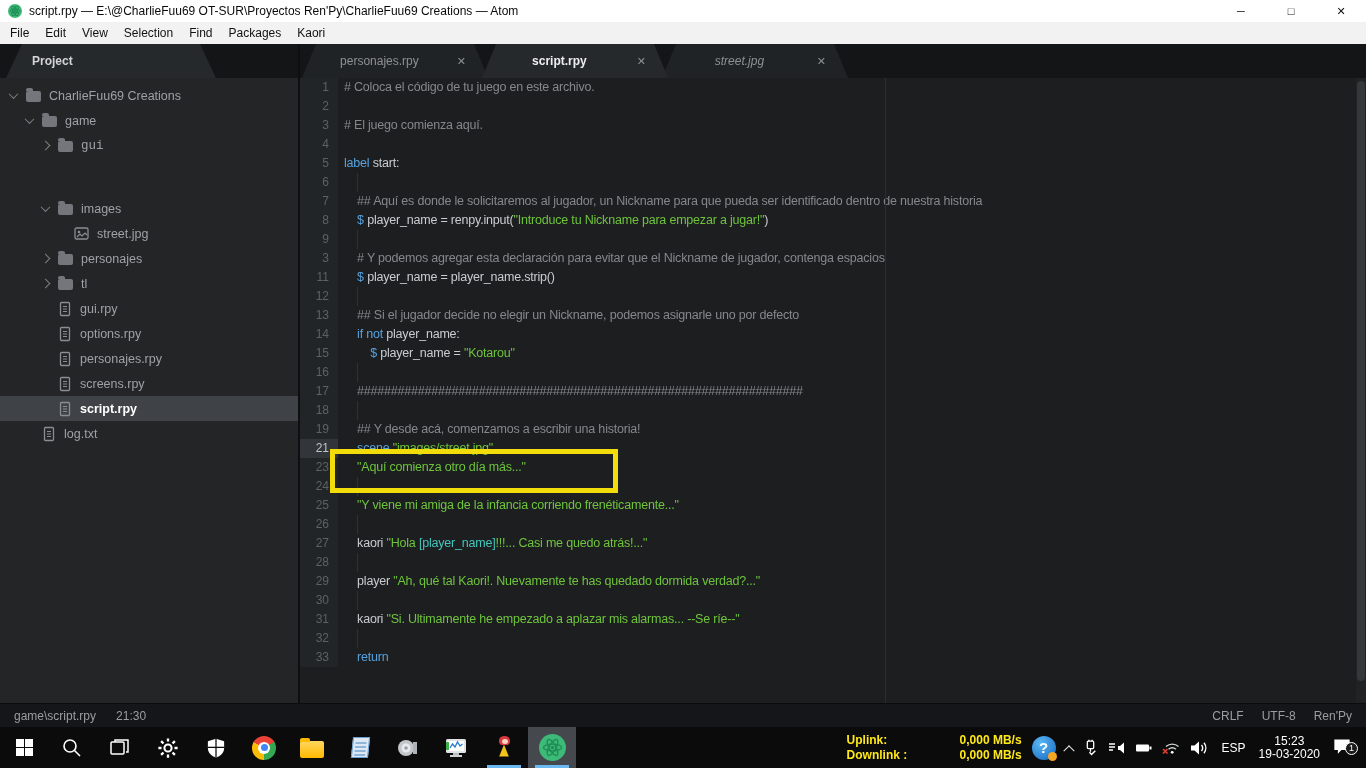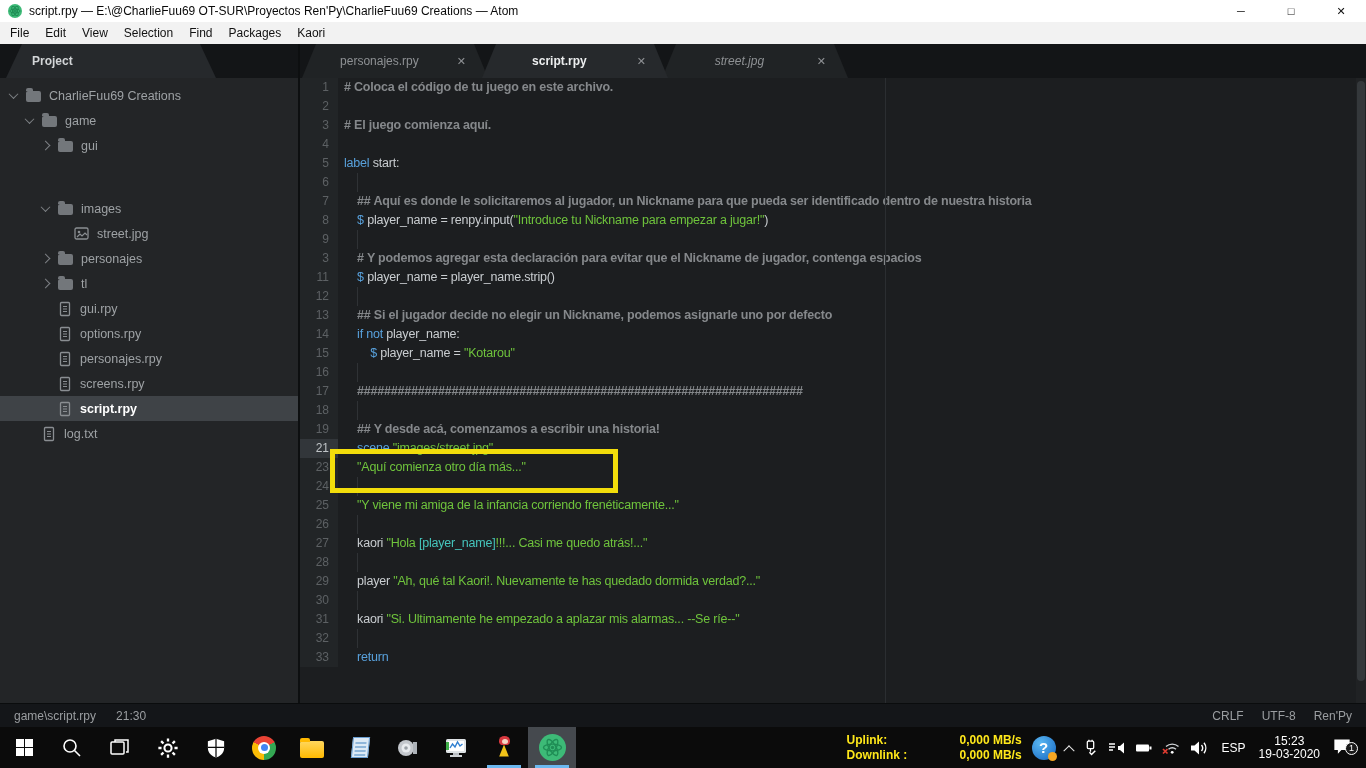"# Coloca el código de" .tk-c { font-weight: bold -> none }
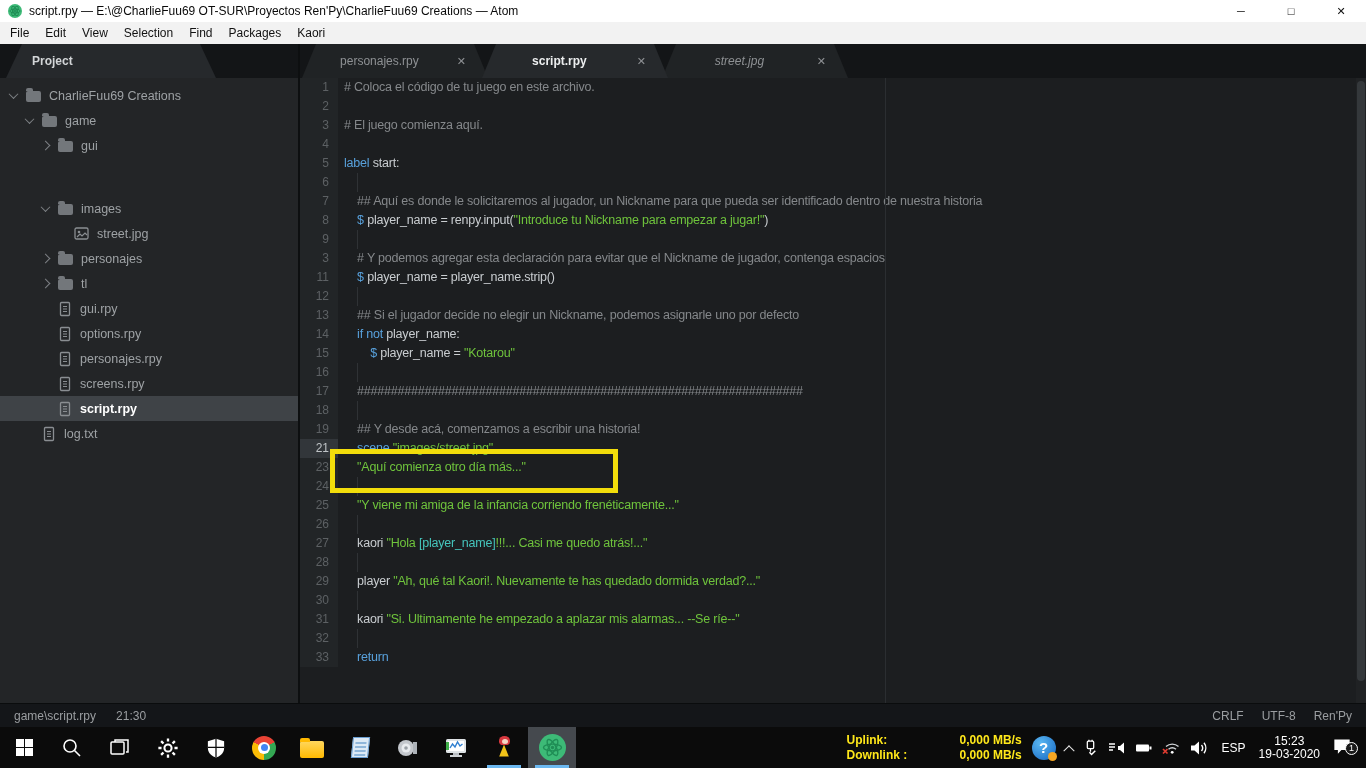"gui" div.tree-row { font-family: none -> Liberation Mono, monospace }
